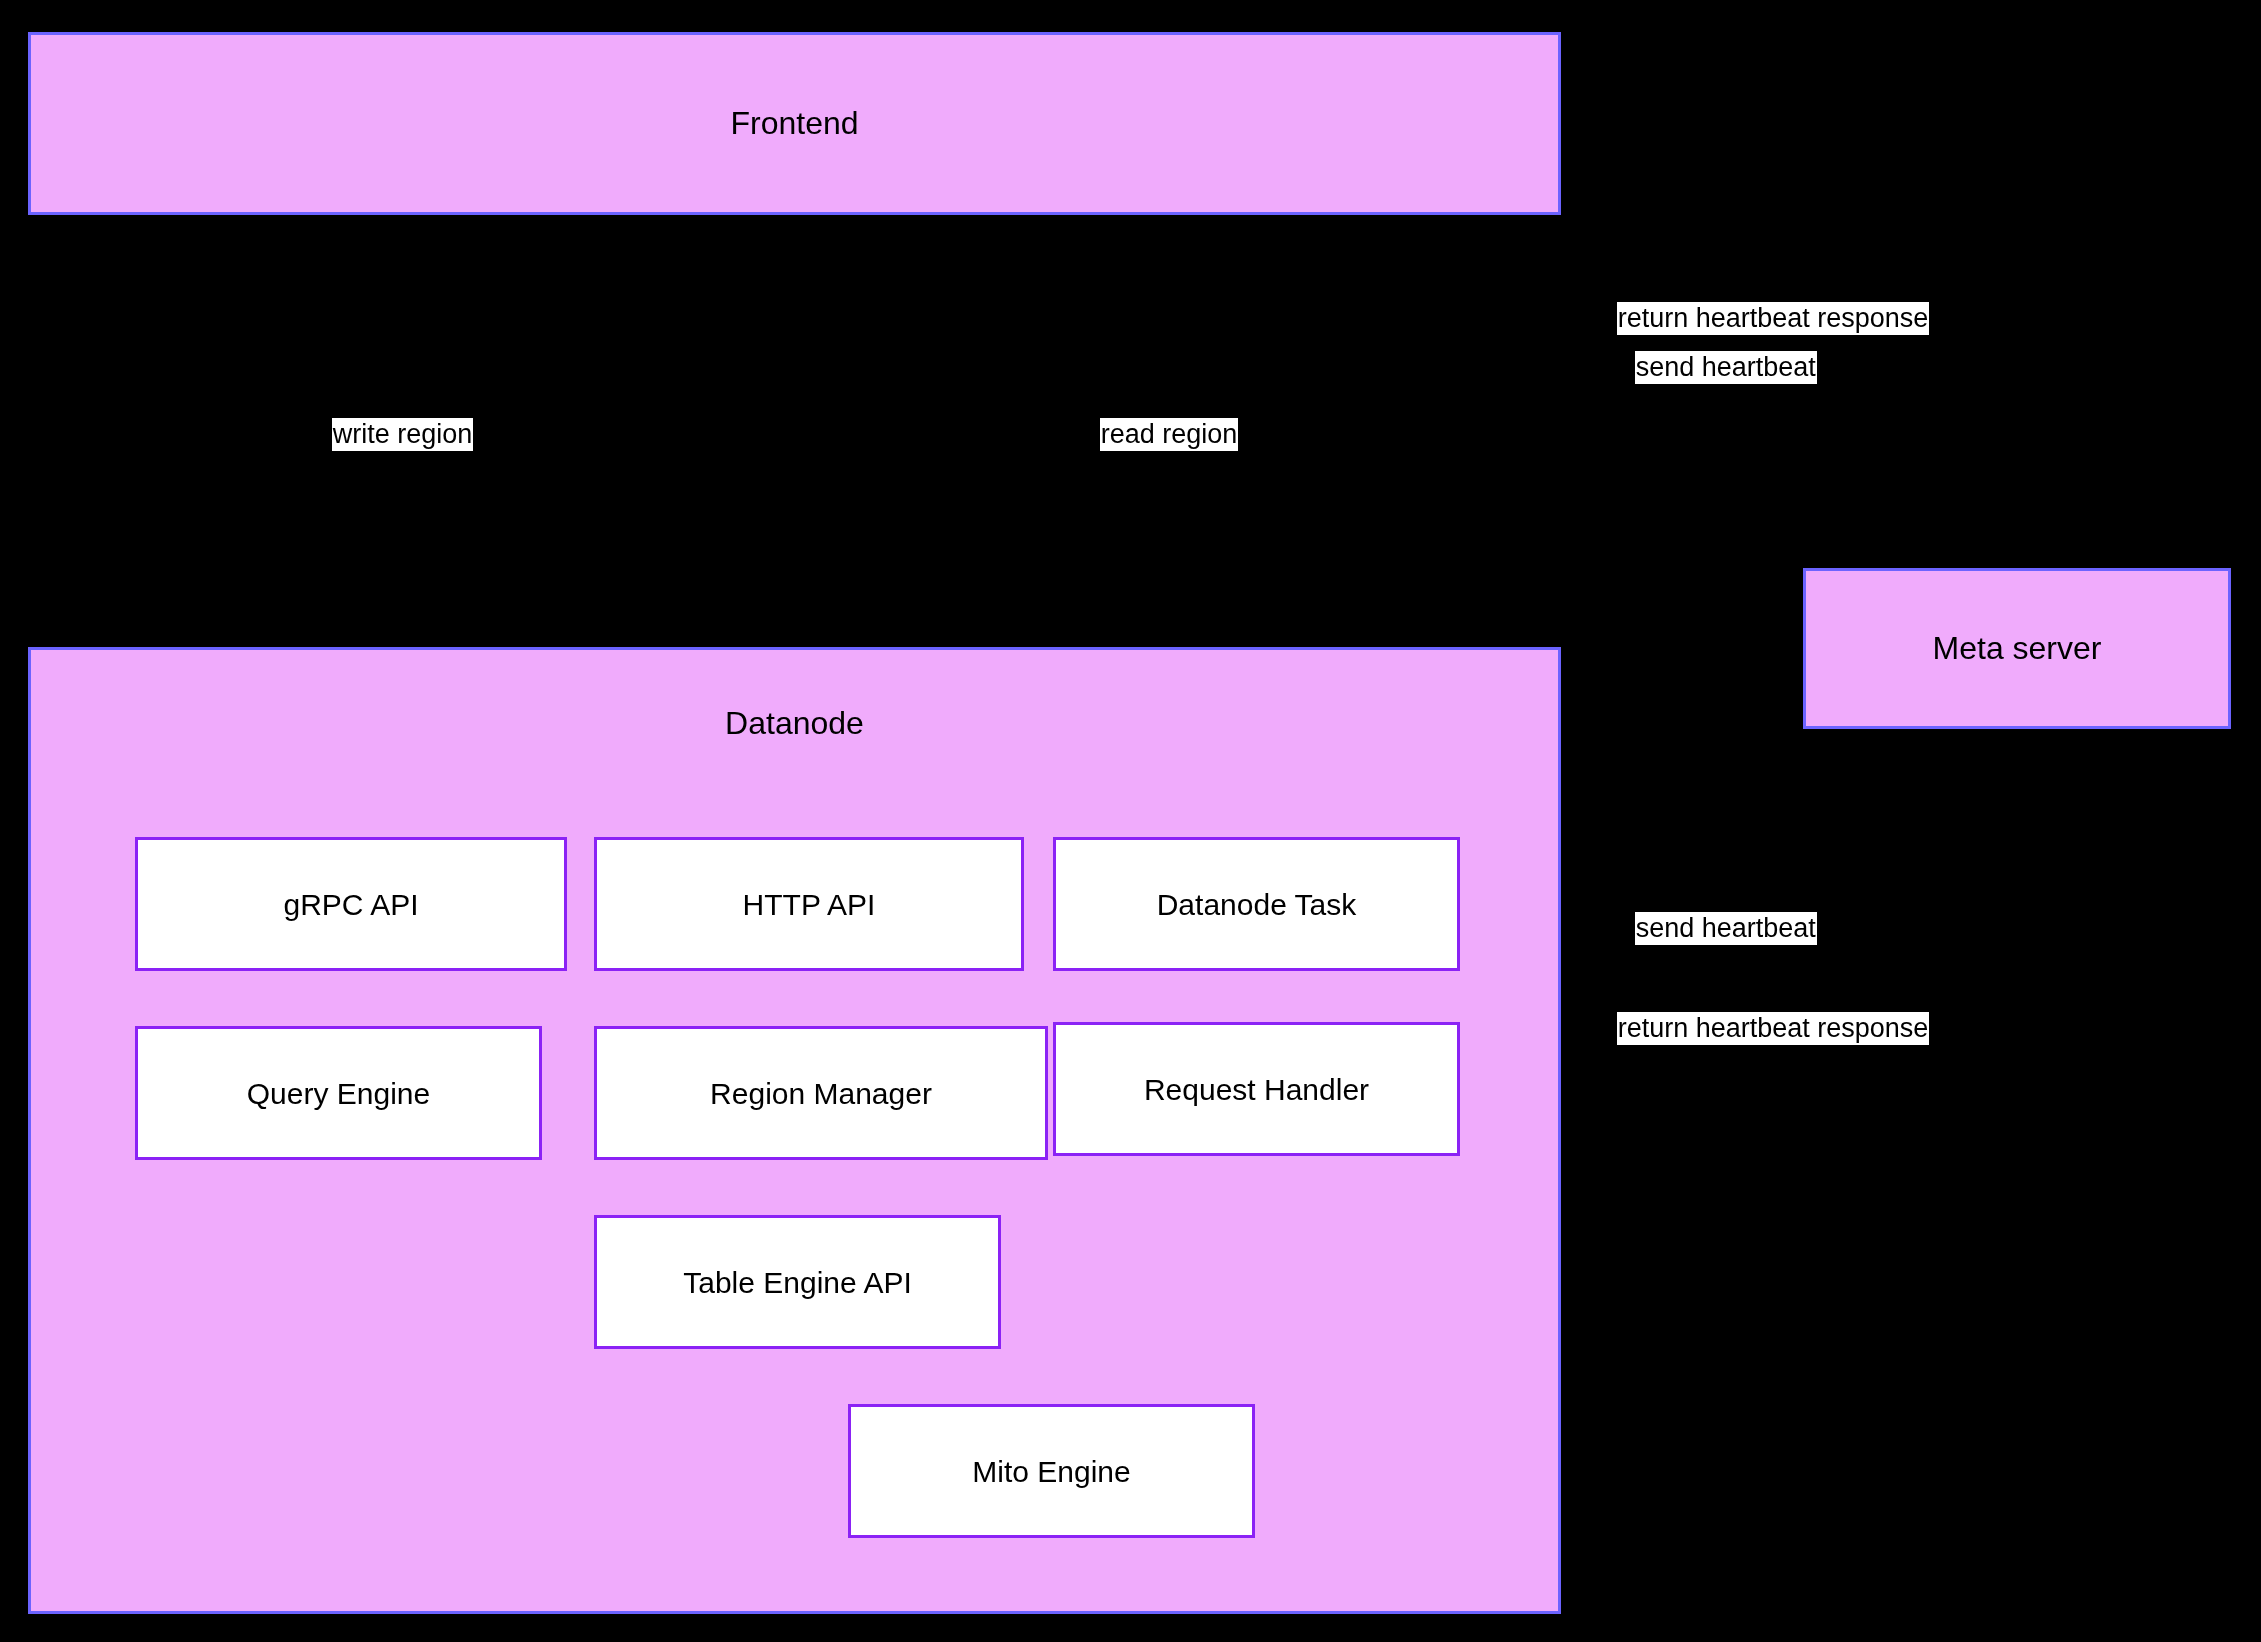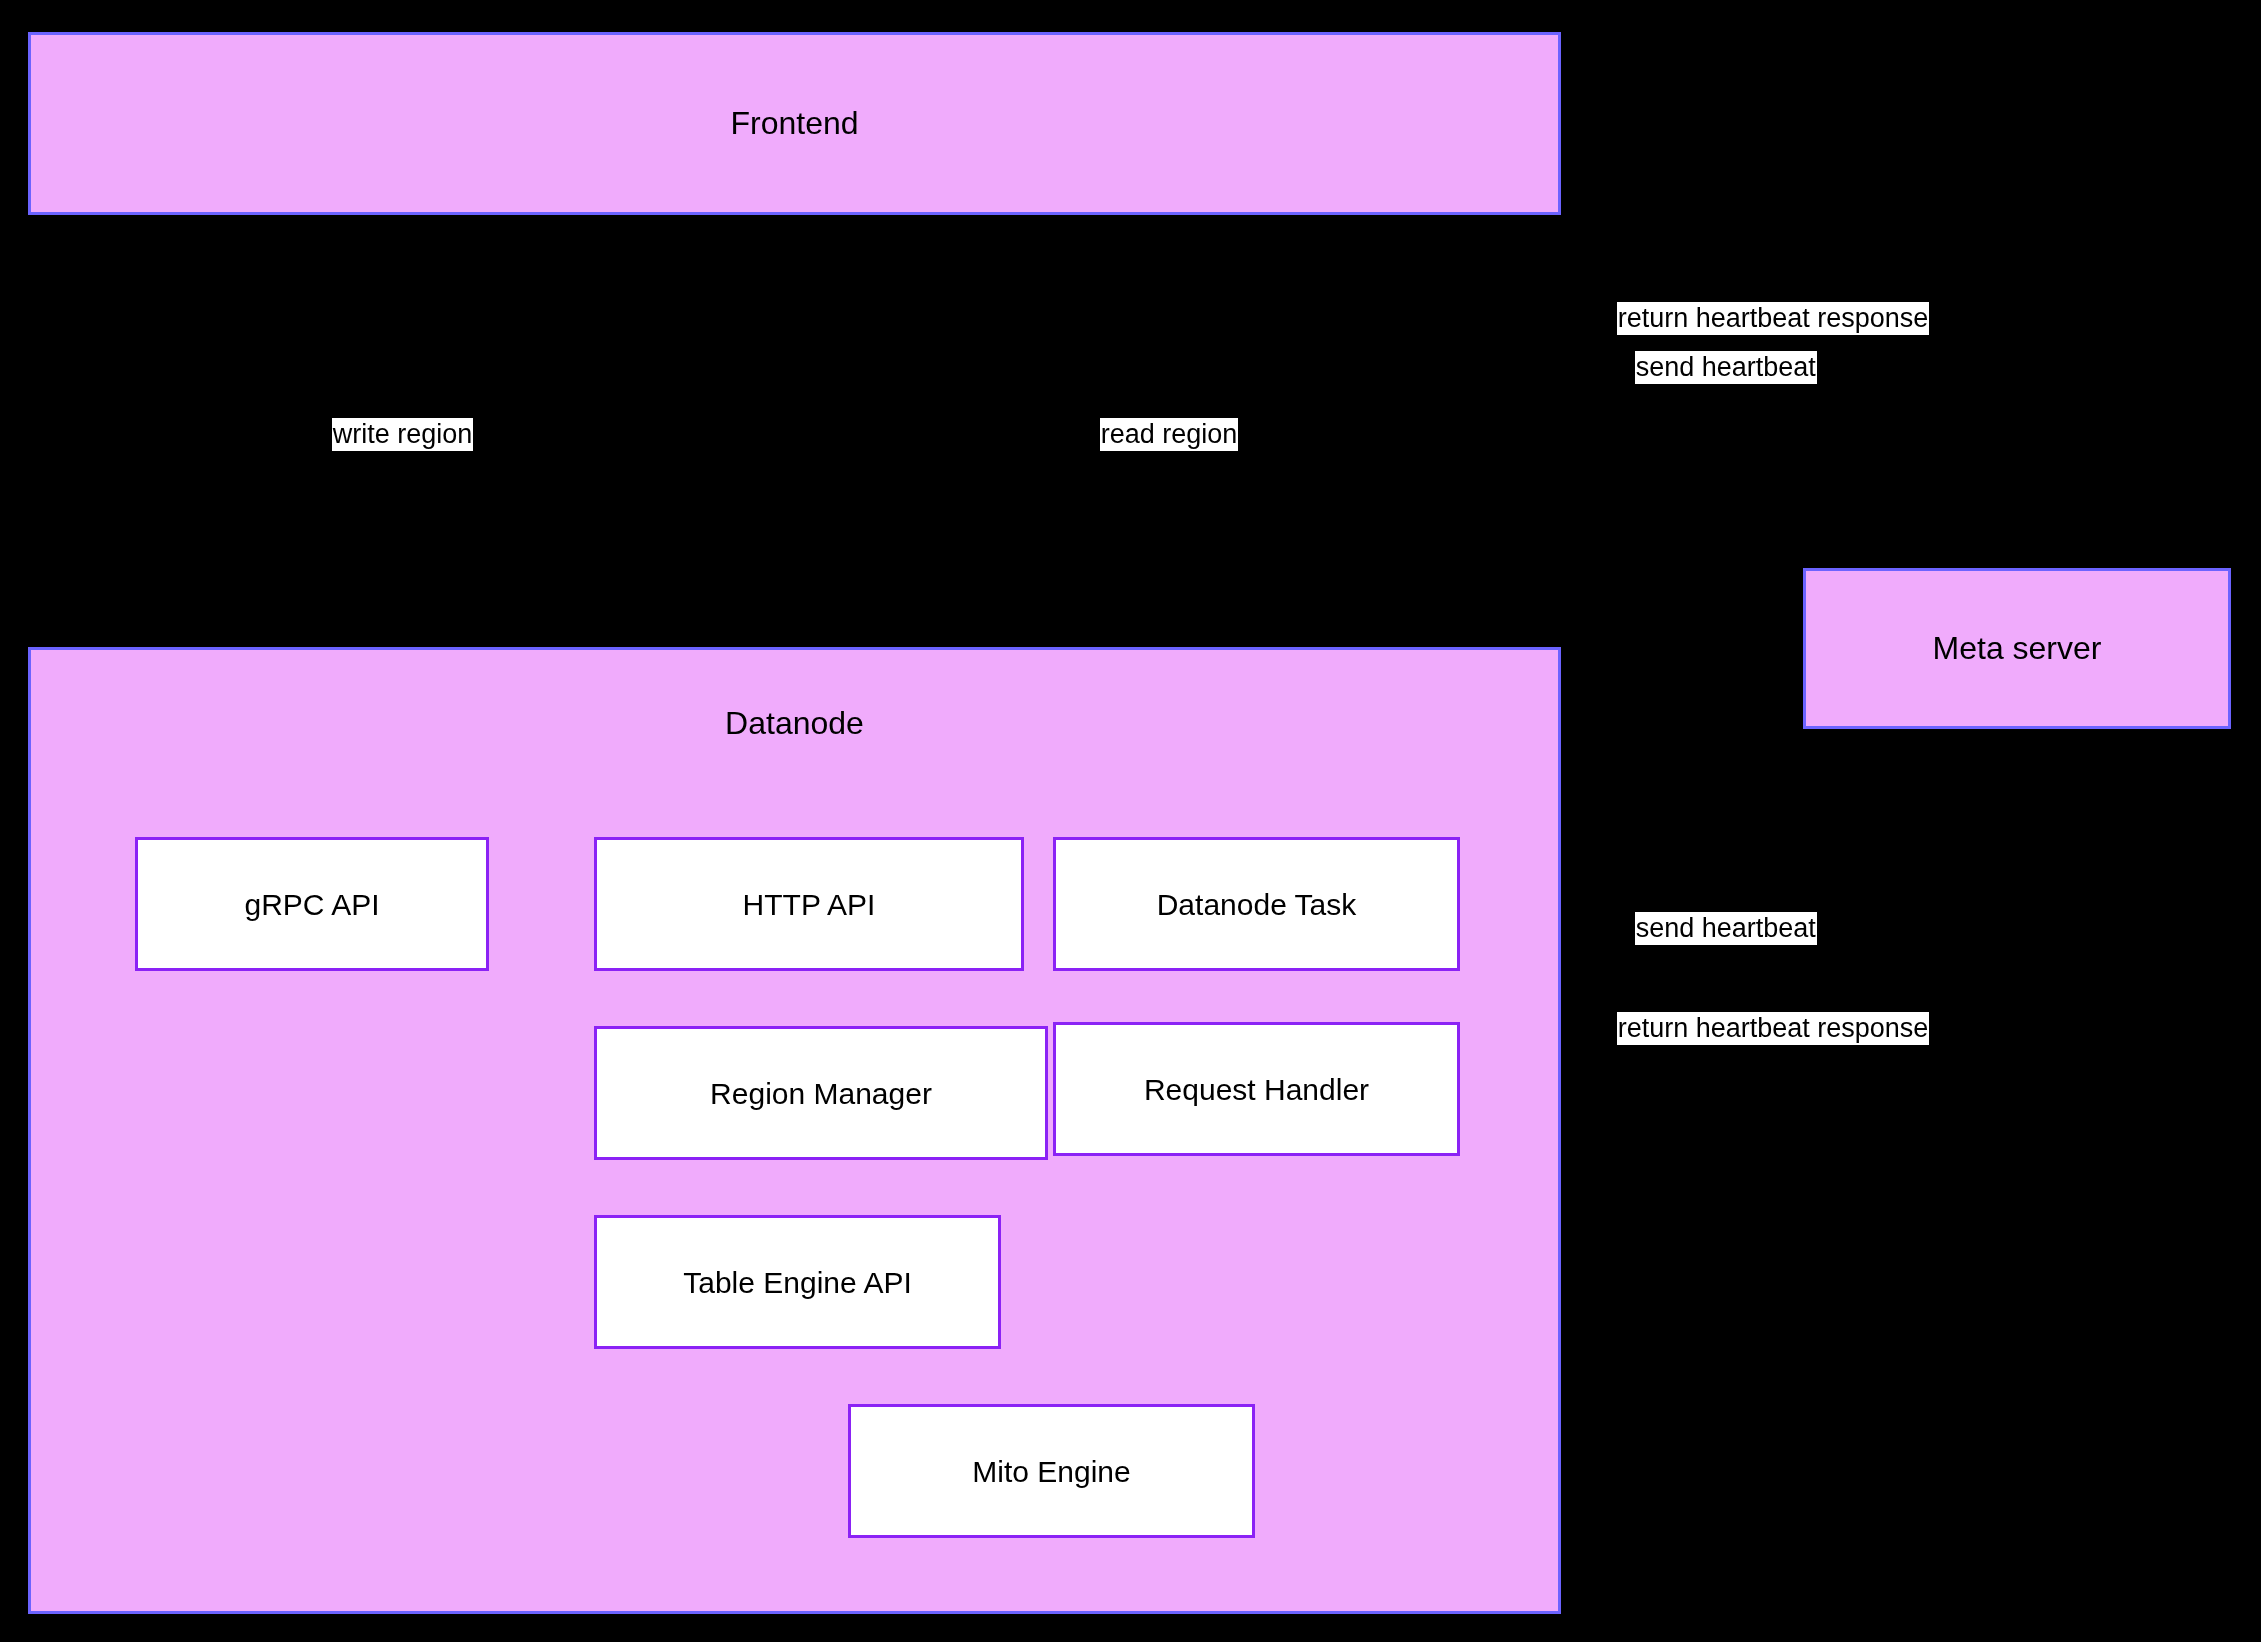"gRPC API" div.node-inner { width: 354px -> 432px }
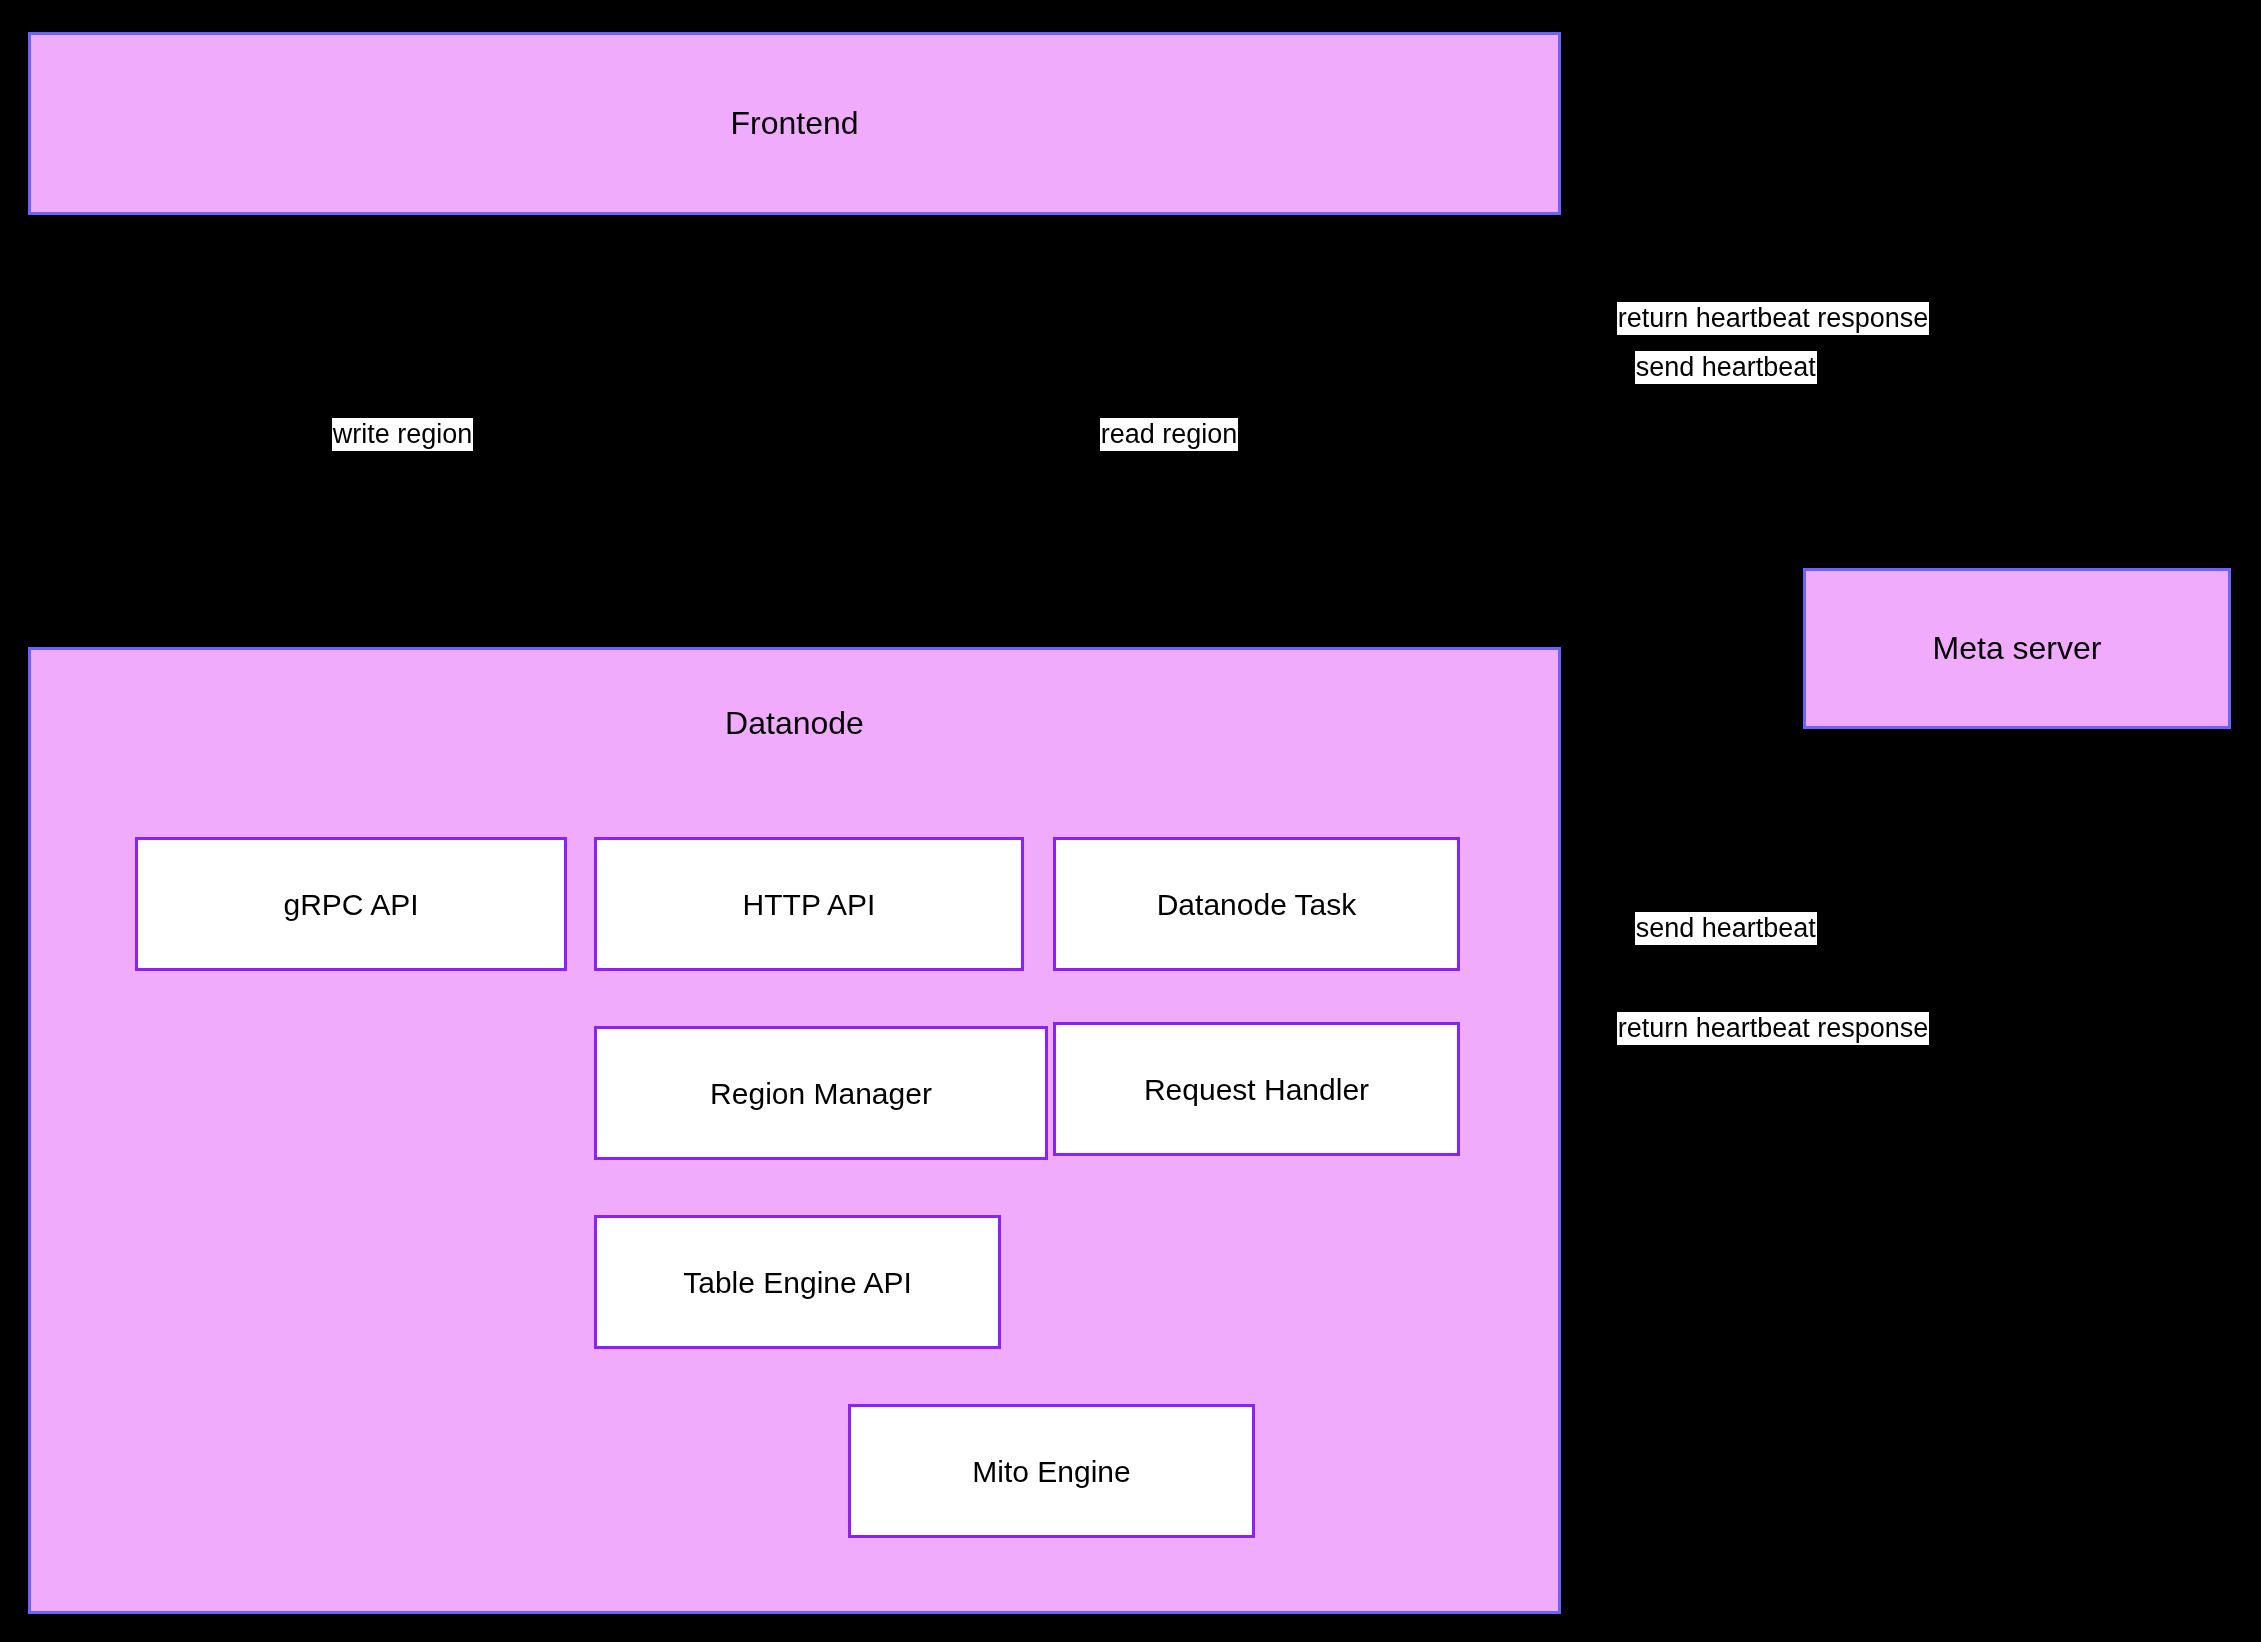"Query Engine" div.node-inner { html: none -> <div> <span>Query Engine</span> </div> }
